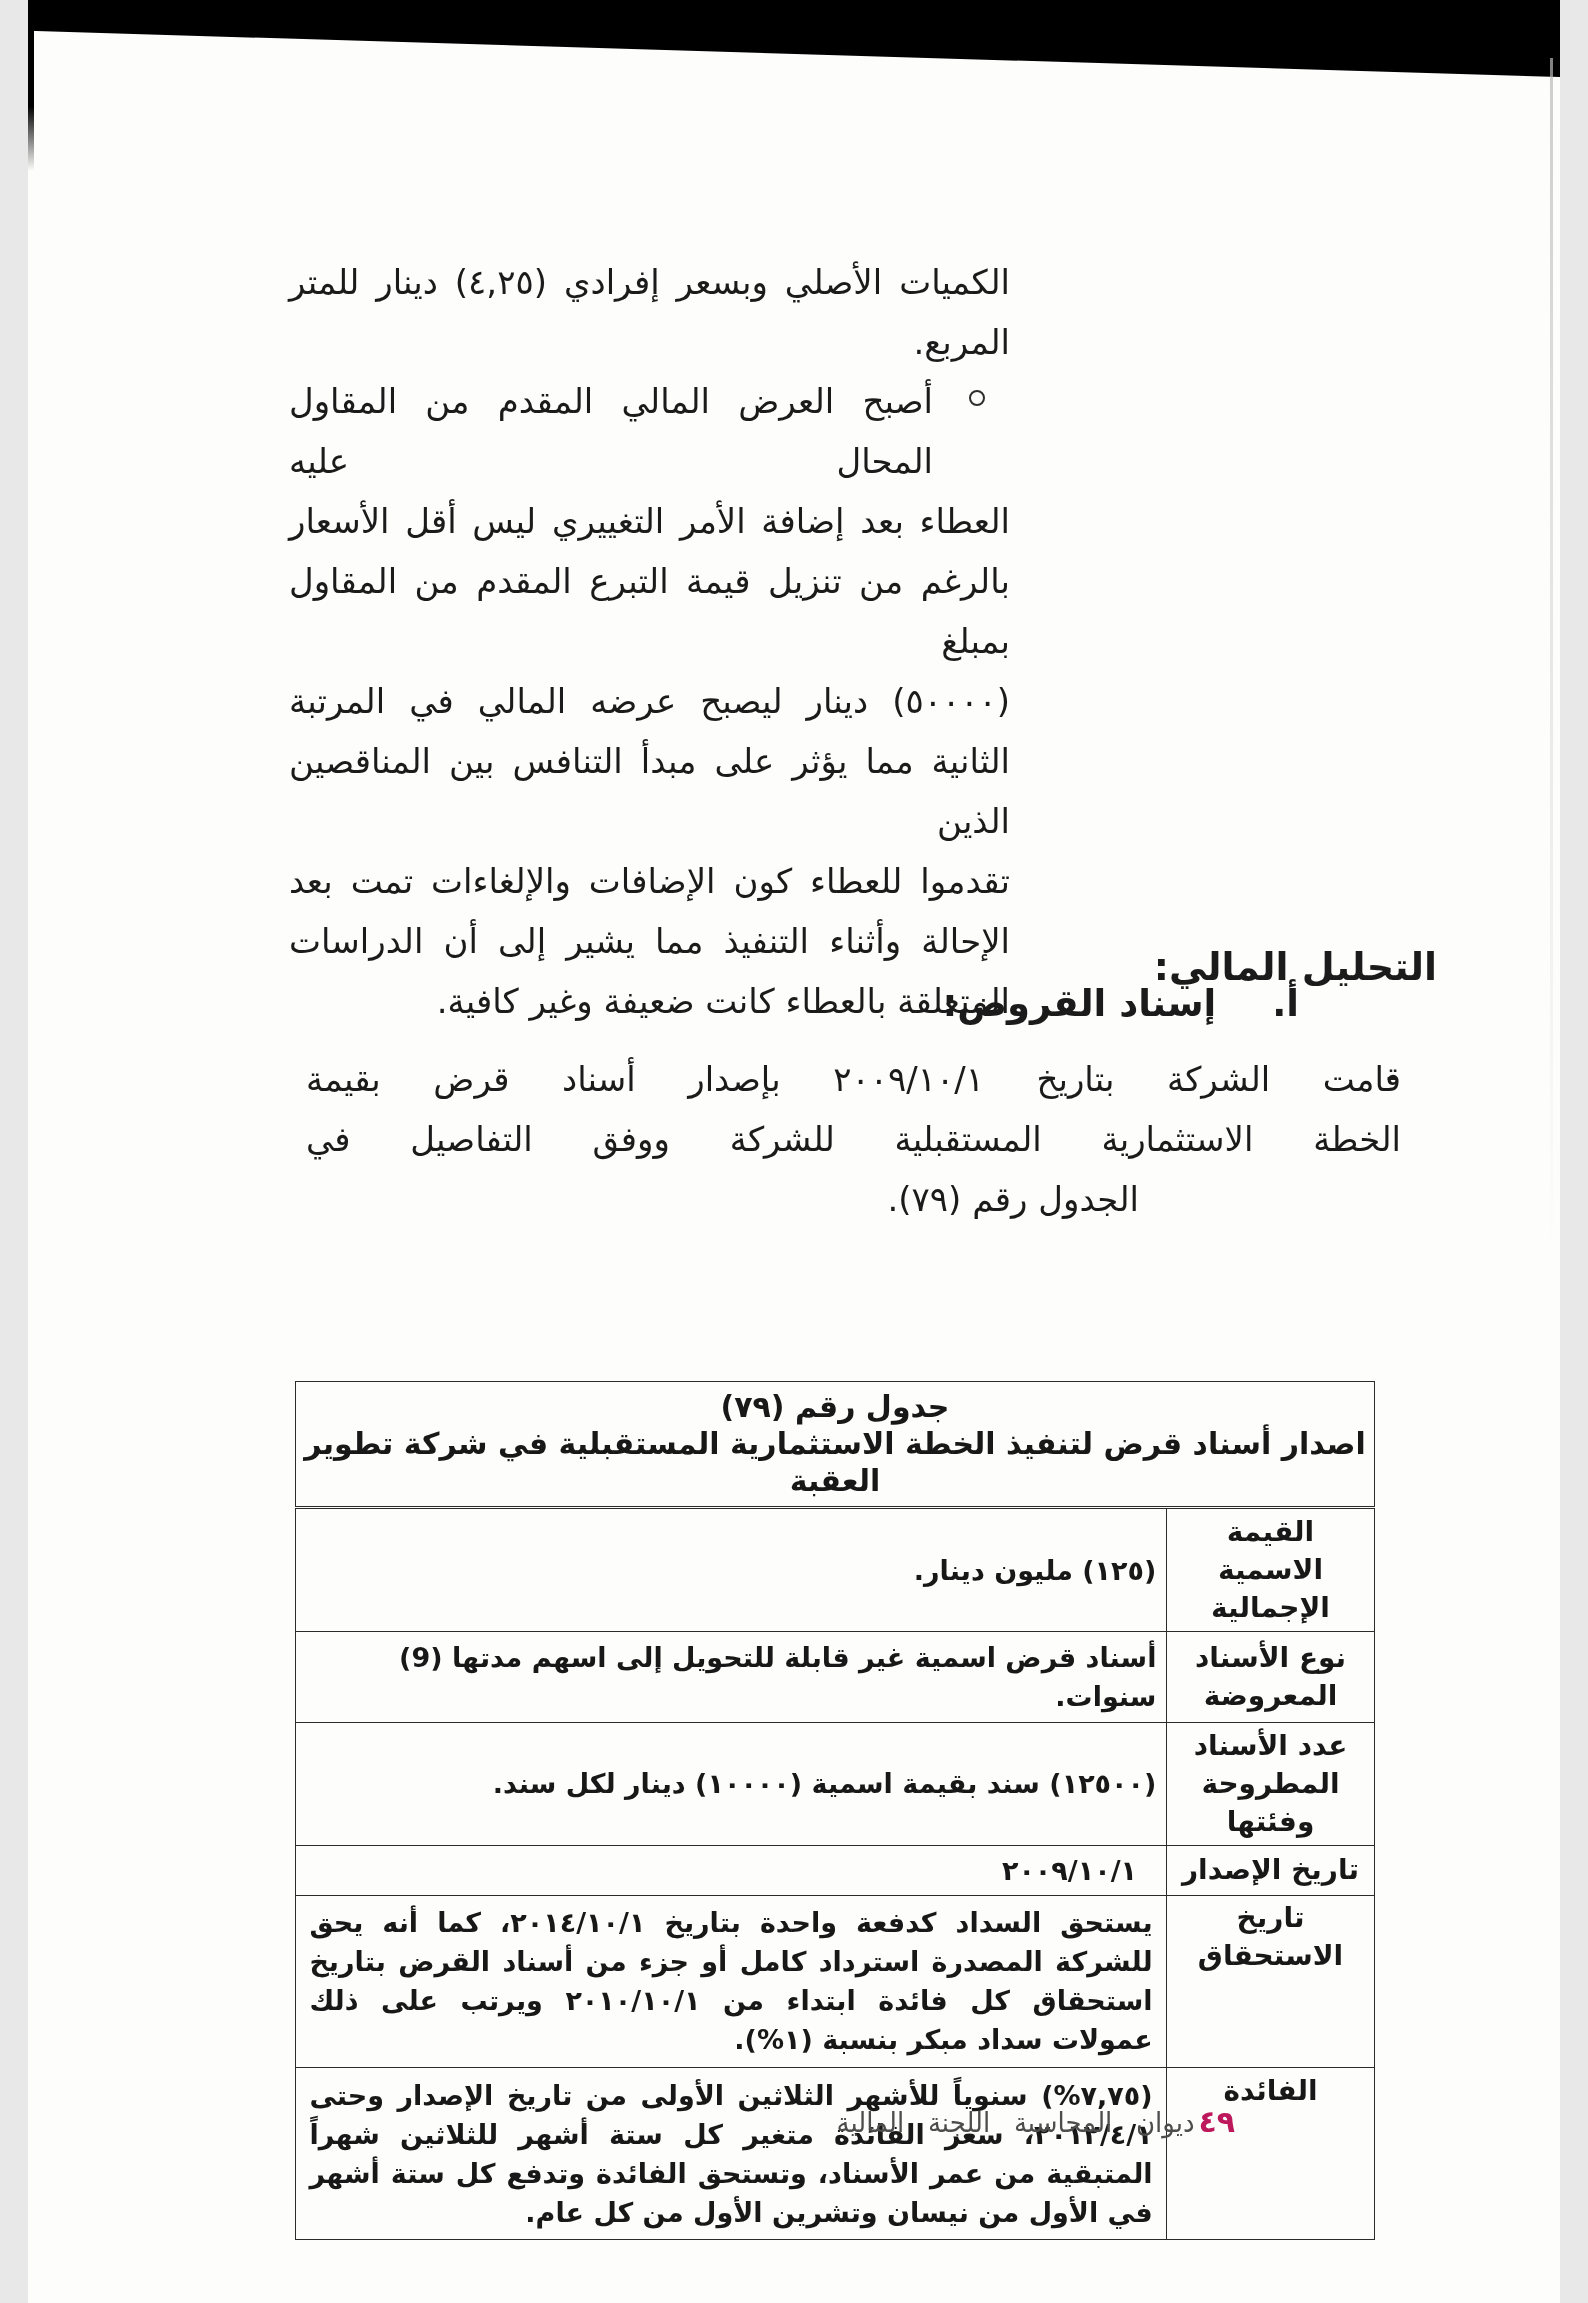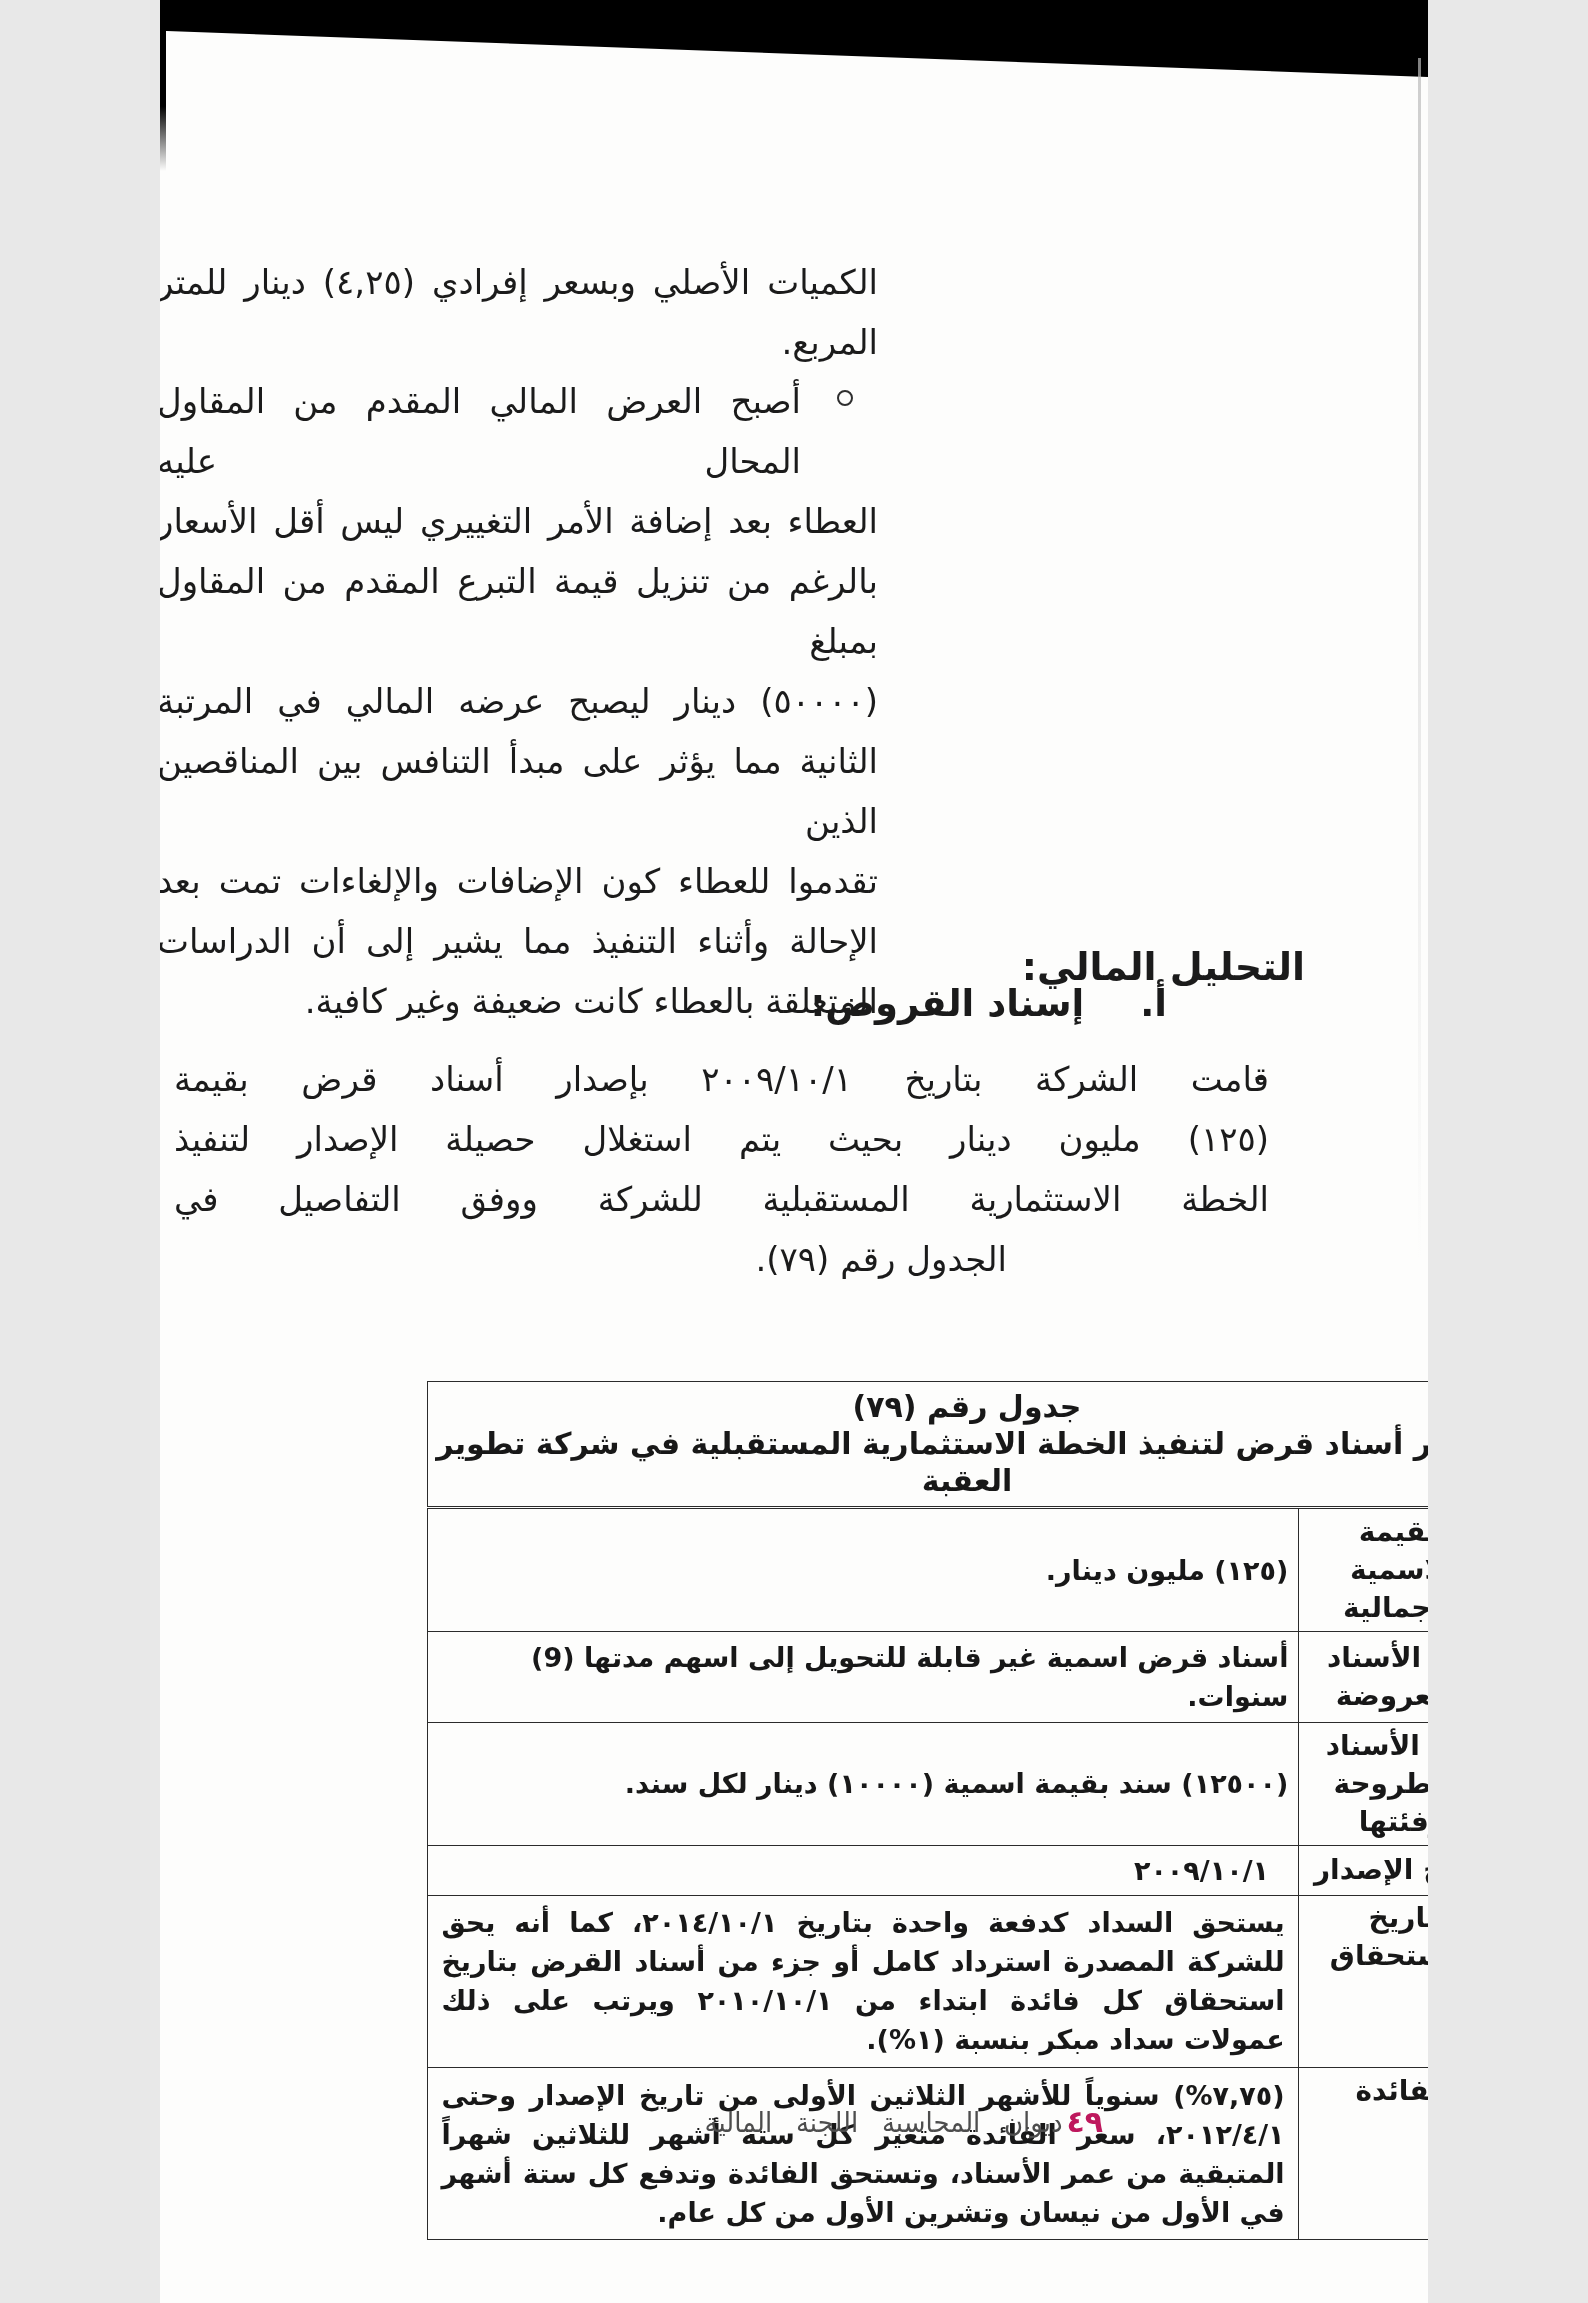"الكميات الأصلي وبسعر إفرادي (٤,٢٥)" .page { width: 1268px -> 1532px }
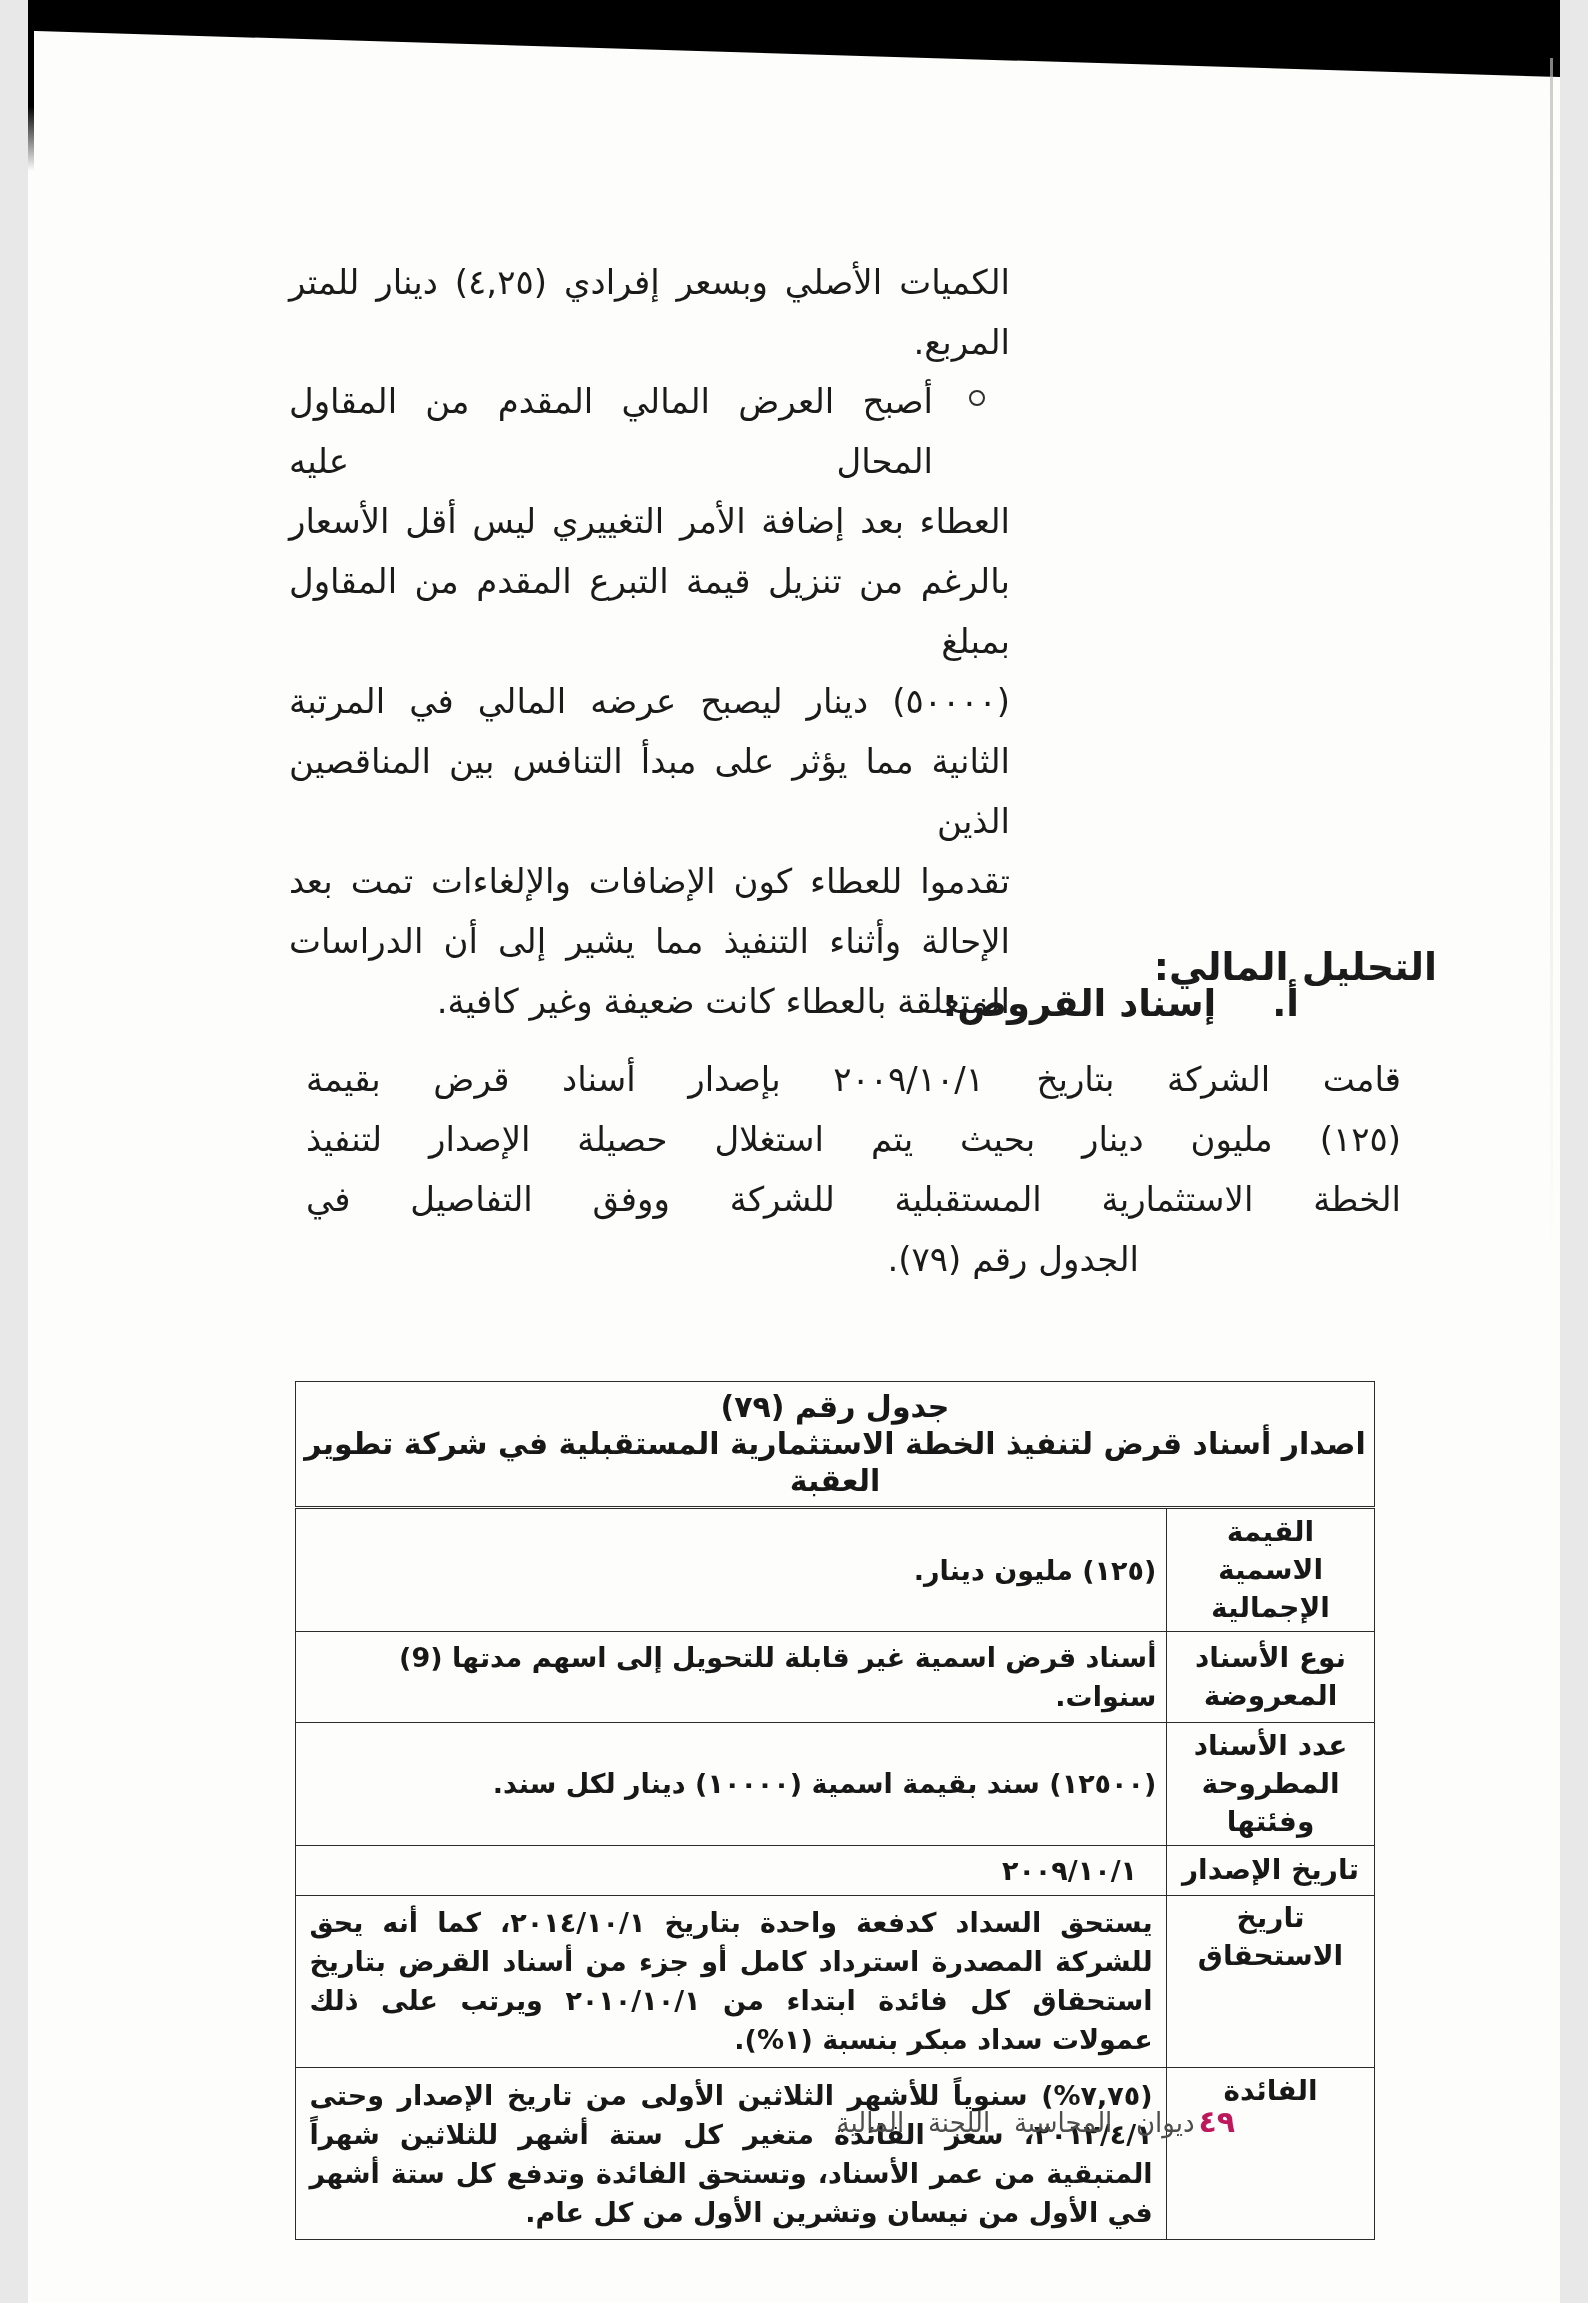"(١٢٥) مليون دينار بحيث يتم" div.ln { html: <div>(١٢٥) مليون دينار بحيث يتم استغلال حصيلة الإصدار لتنفيذ</div> -> none }
